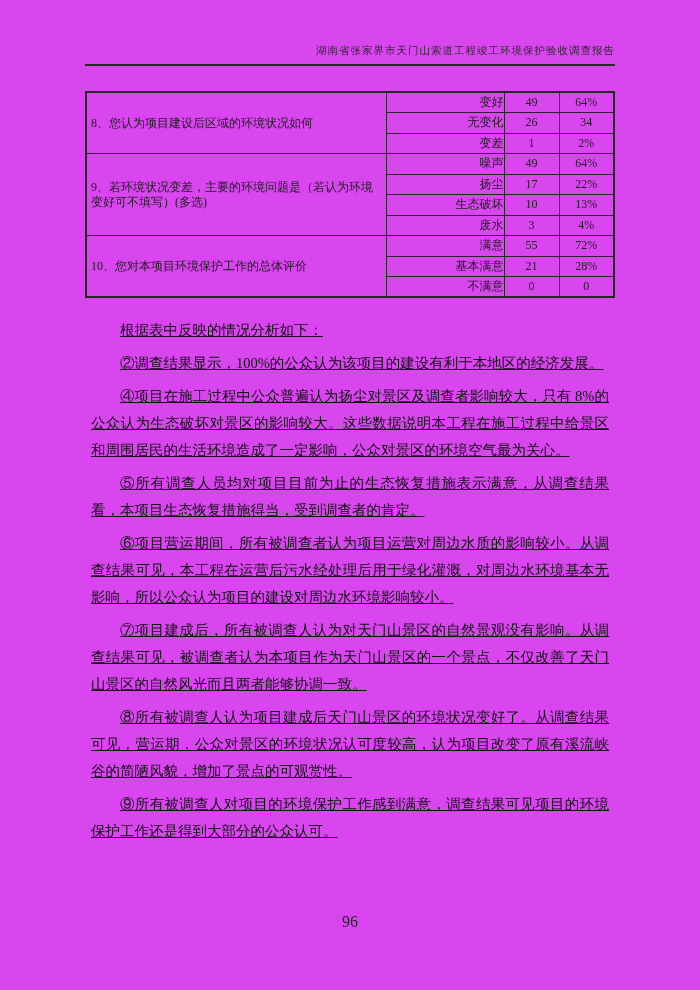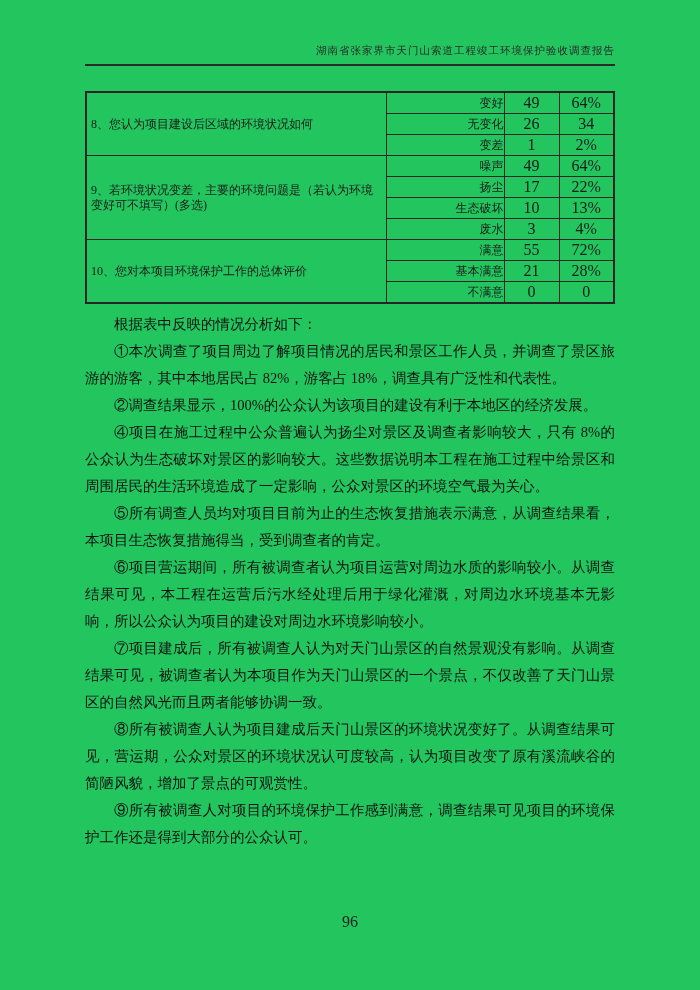"湖南省张家界市天门山索道工程竣工环境保护验收调查报告" .page { background: #22c55e -> #d946ef }
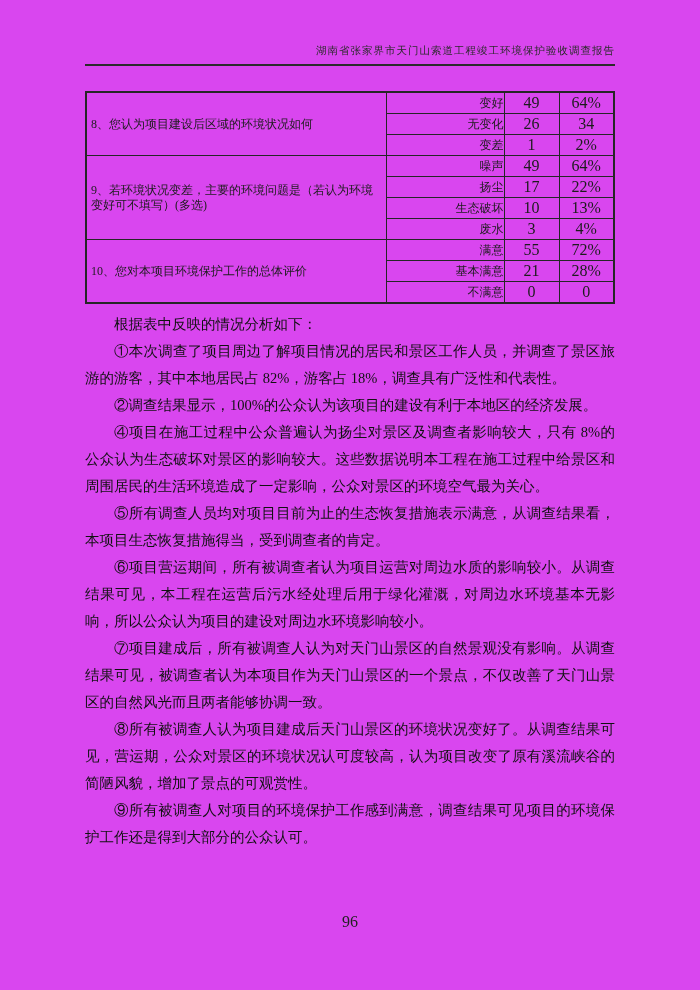"49" td.num { font-size: 16px -> 12px }
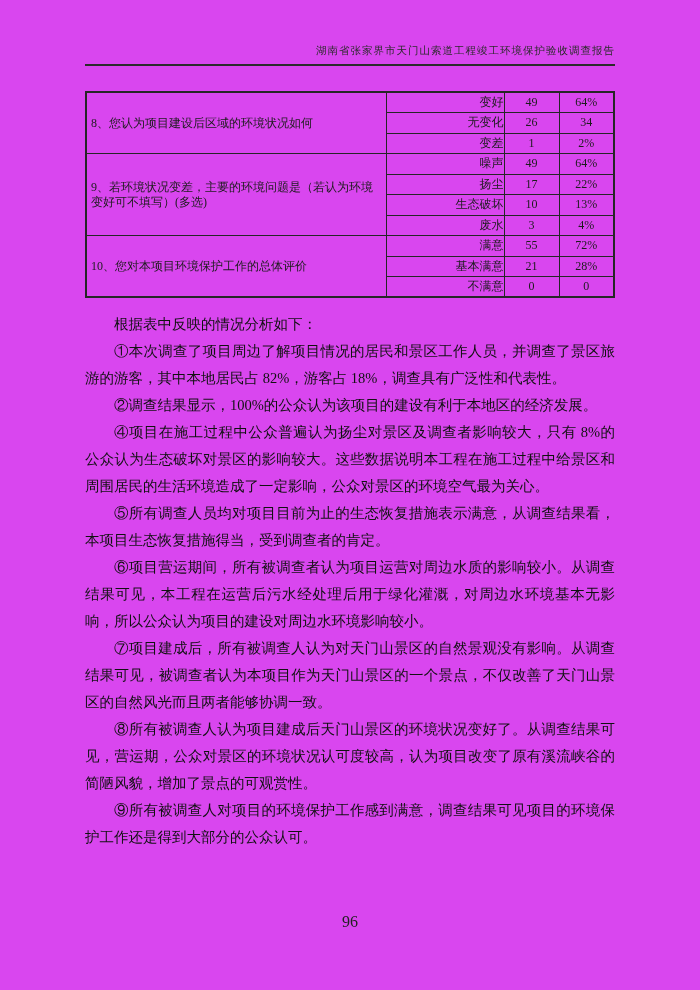"根据表中反映的情况分析如下：" .analysis p { margin: 0 -> 6px; text-decoration: none -> underline }
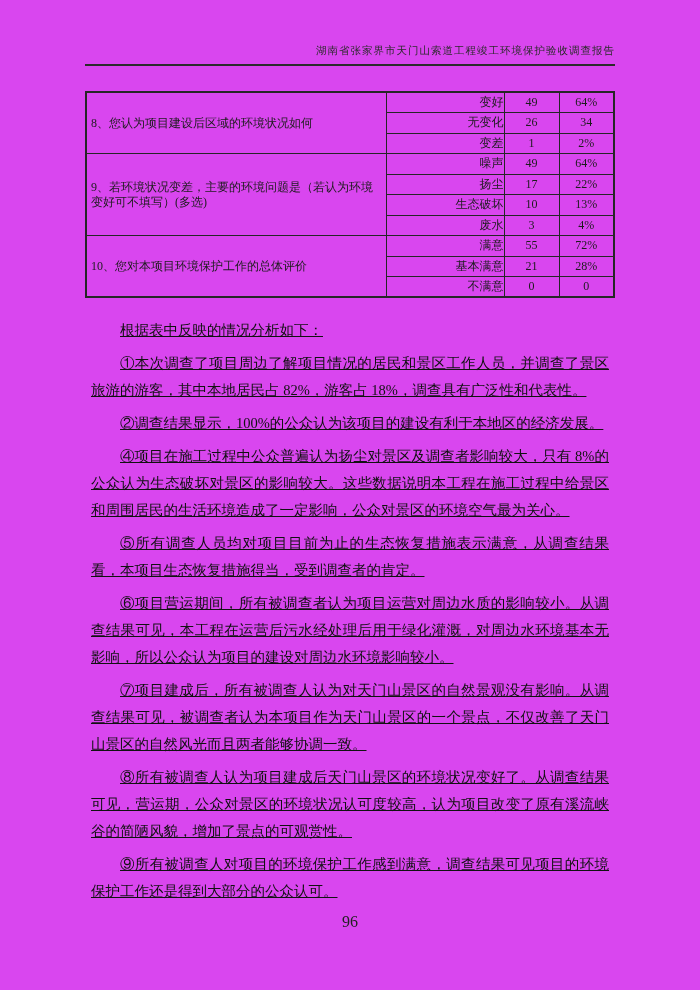"①本次调查了项目周边了解项目情况的居民和景区工作人员，并调查了景区旅游的游客，其" p { html: <p>①本次调查了项目周边了解项目情况的居民和景区工作人员，并调查了景区旅游的游客，其中本地居民占 82%，游客占 18%，调查具有广泛性和代表性。</p> -> none }
